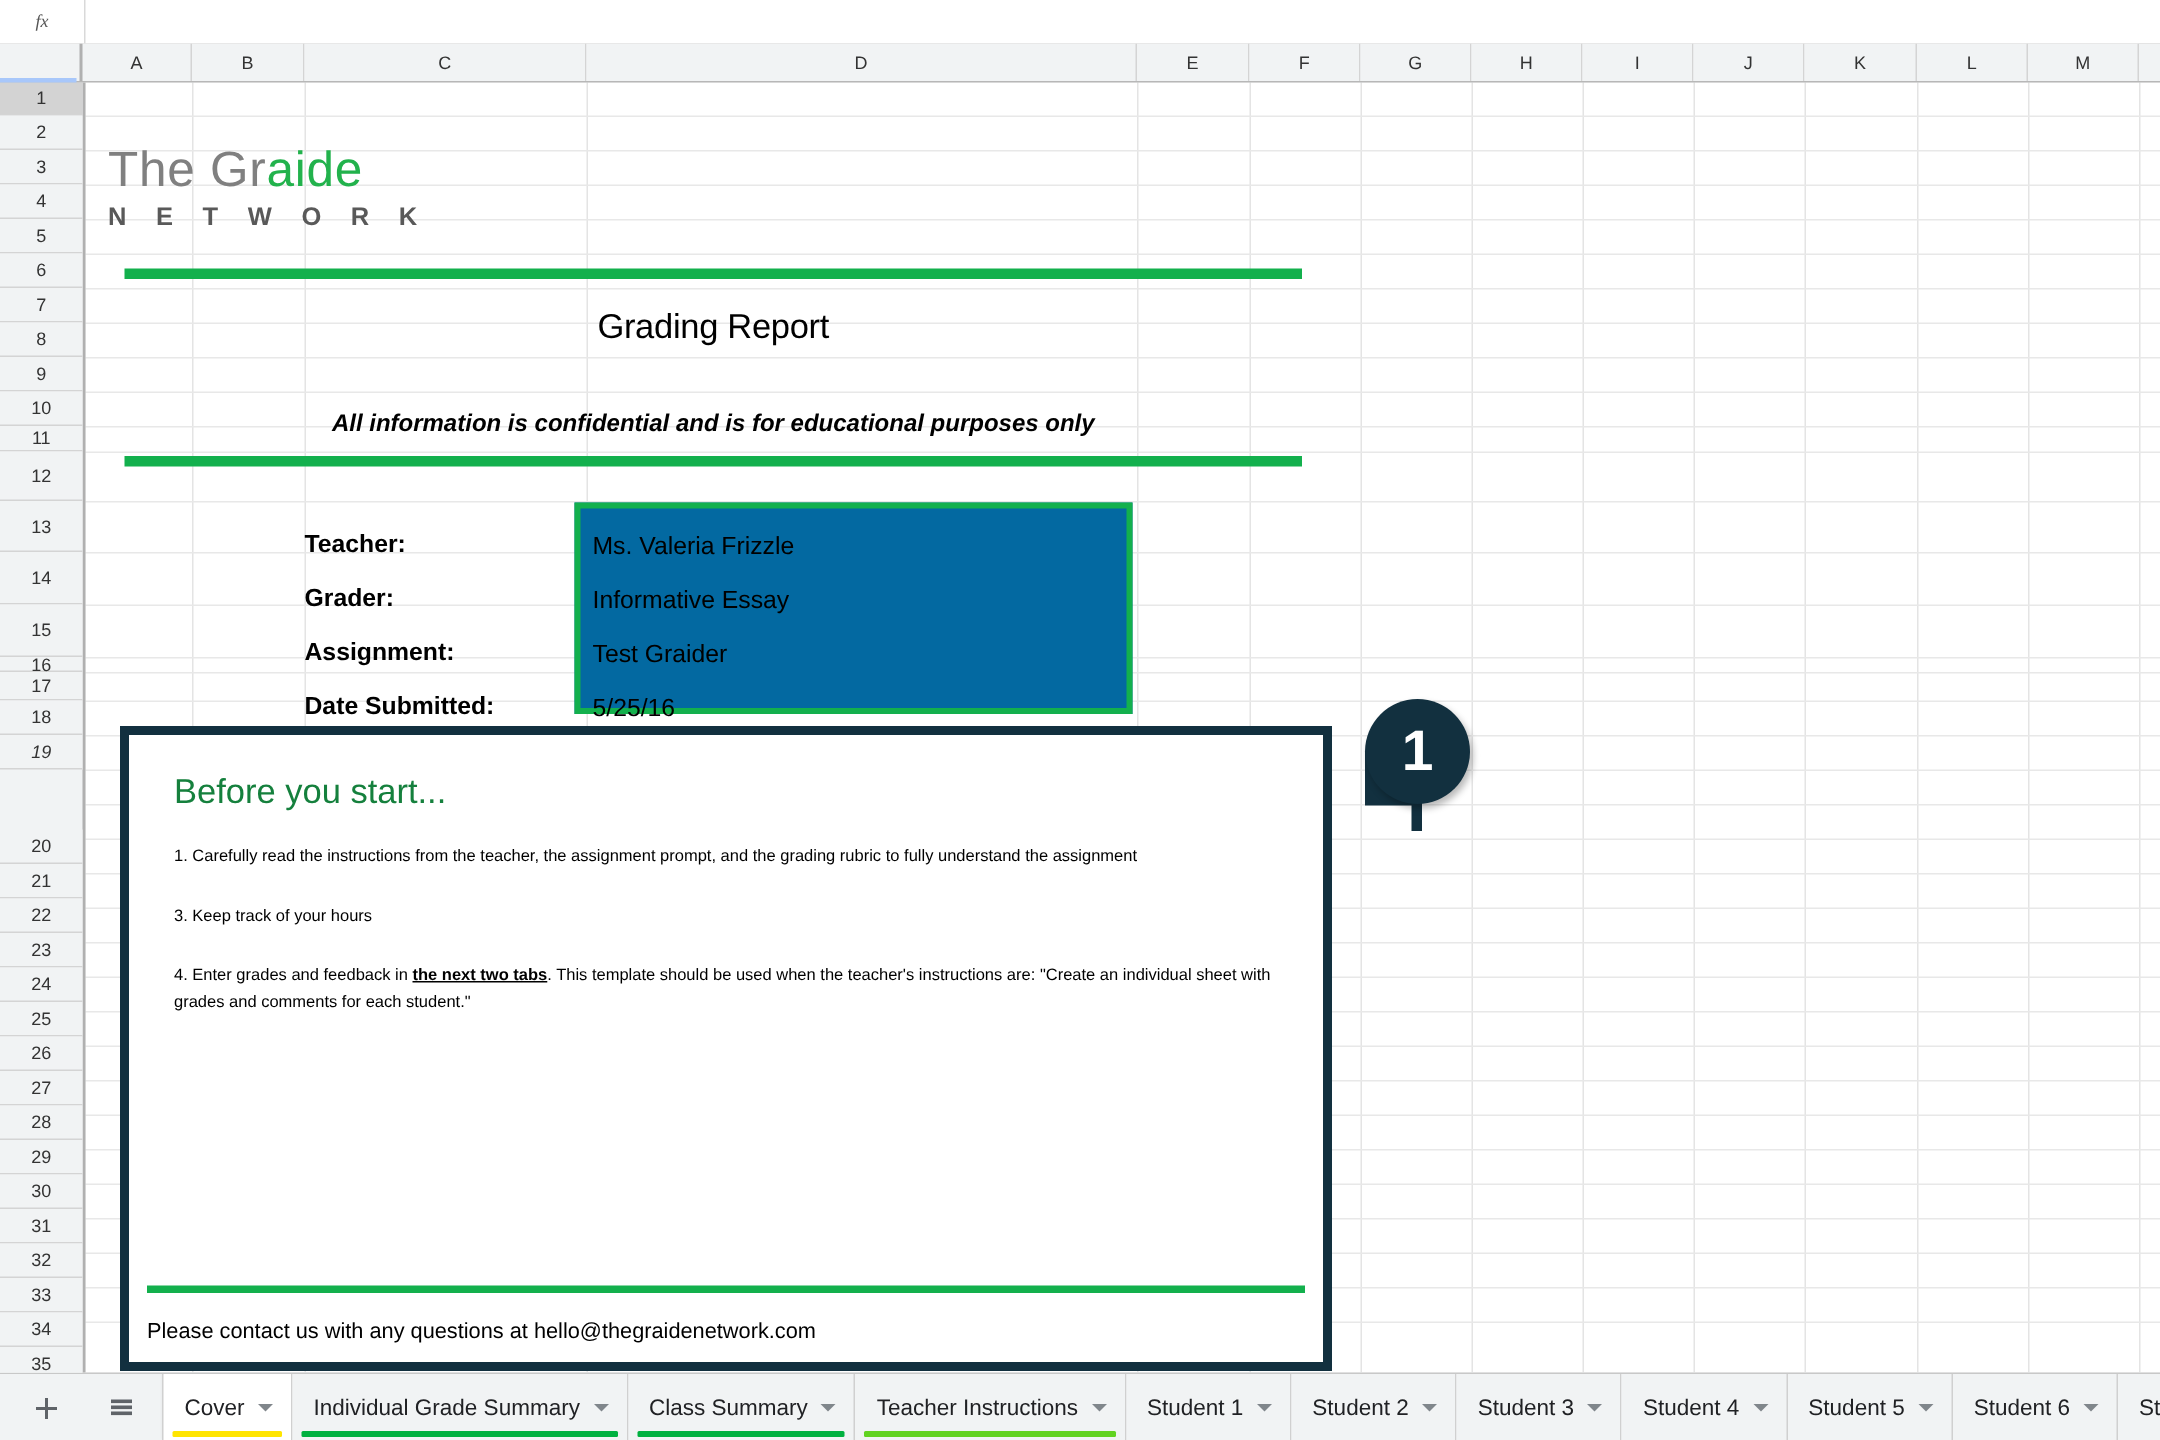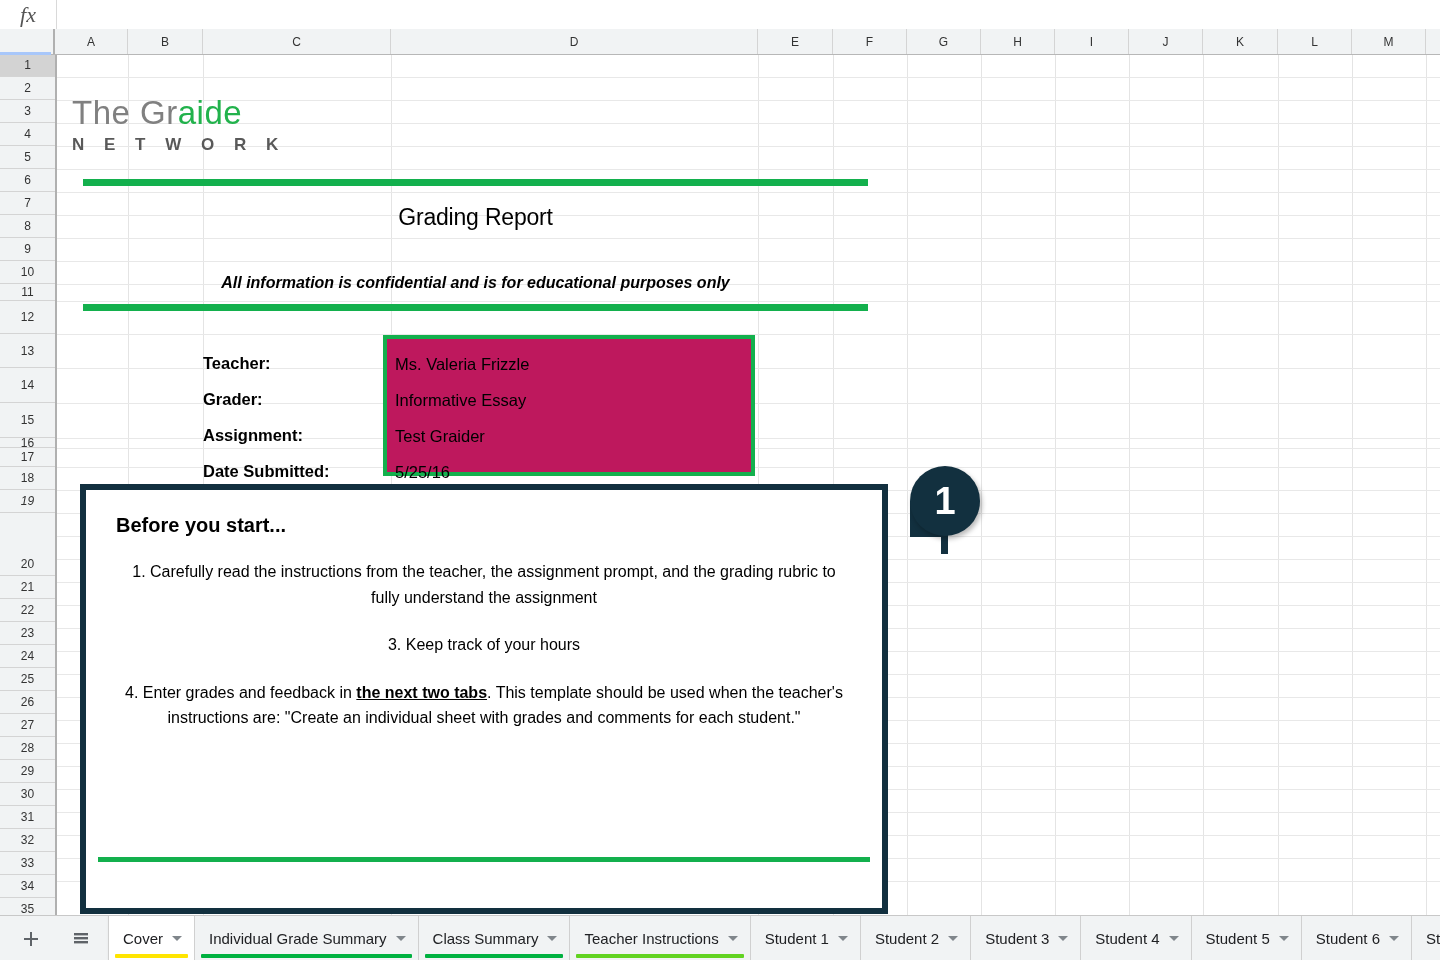"fx" .fx-icon { font-size: 22px -> 12px }
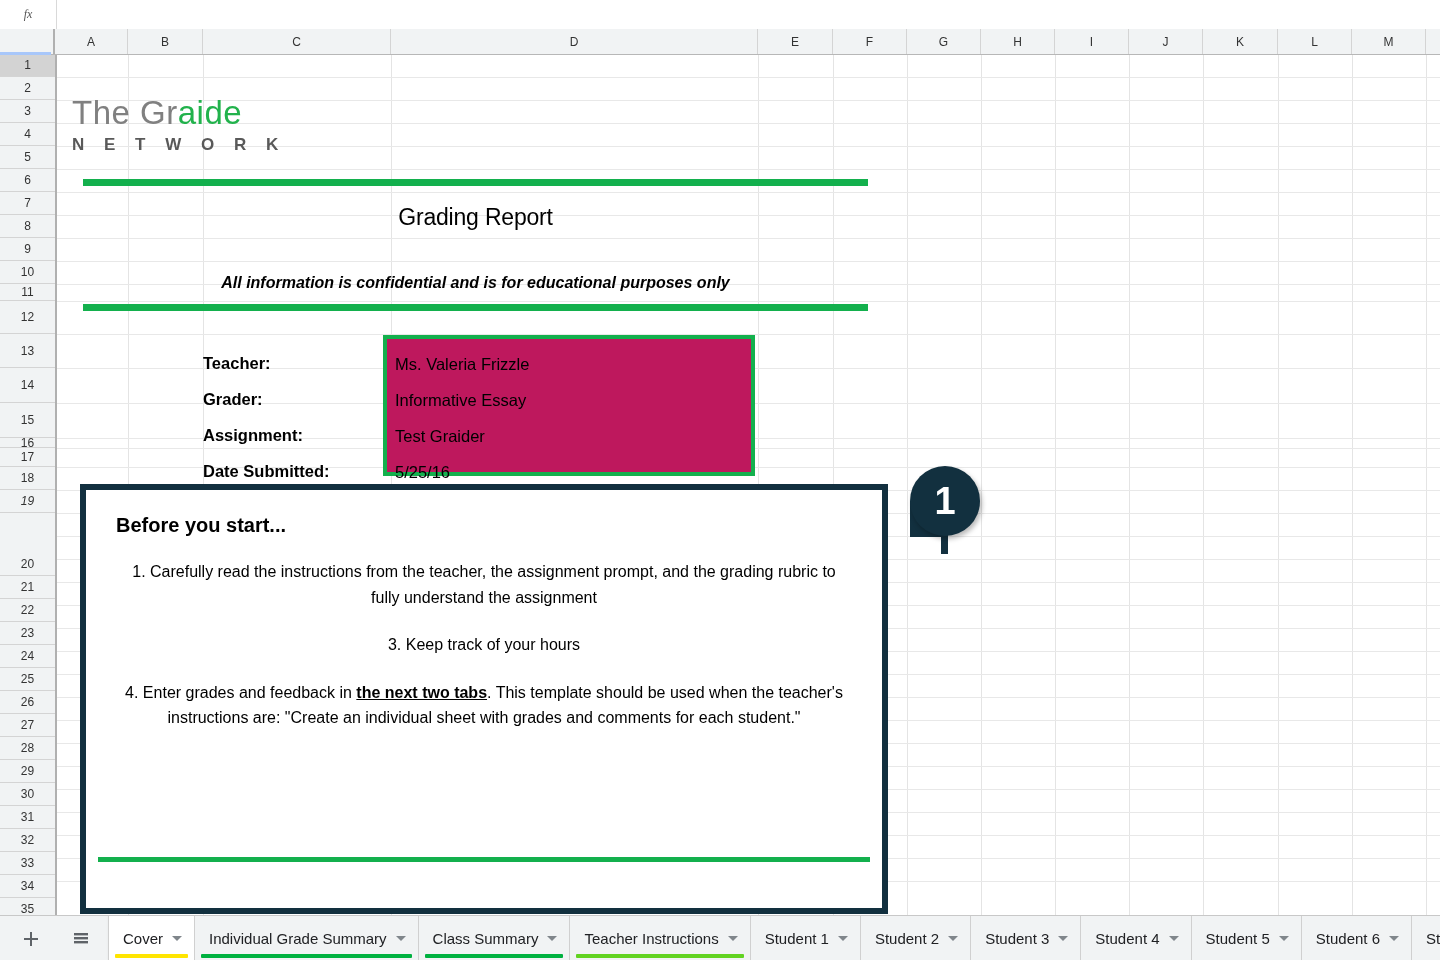"Ms. Valeria Frizzle" .info-box { background: #be185d -> #0369a1 }
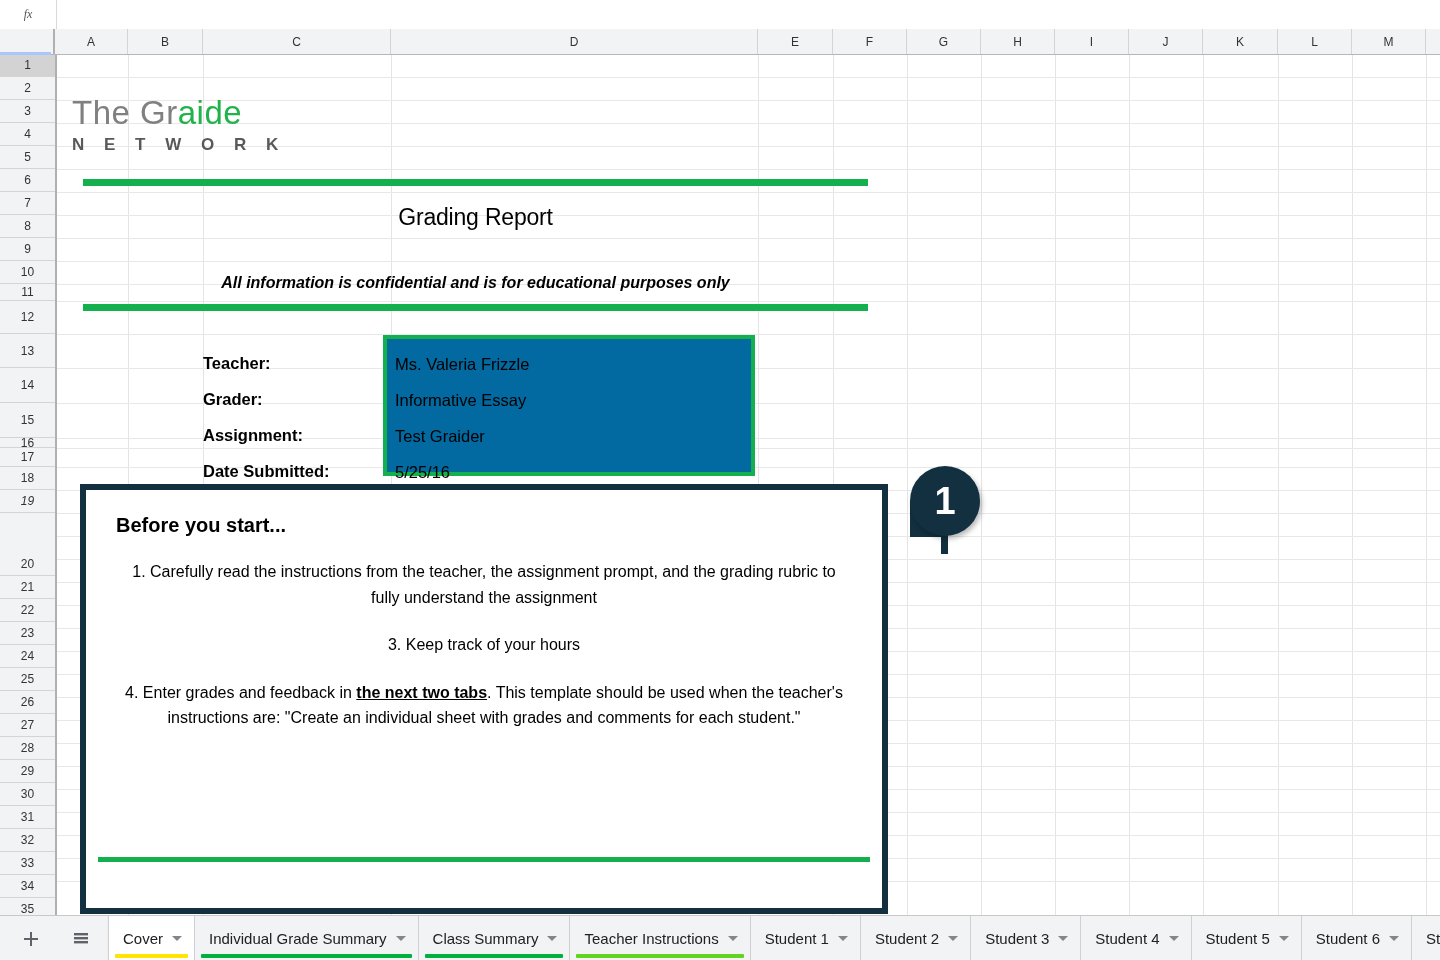"Before you start..." .panel-title { color: #000000 -> #15803d; font-size: 20px -> 23px; font-weight: 700 -> 400 }
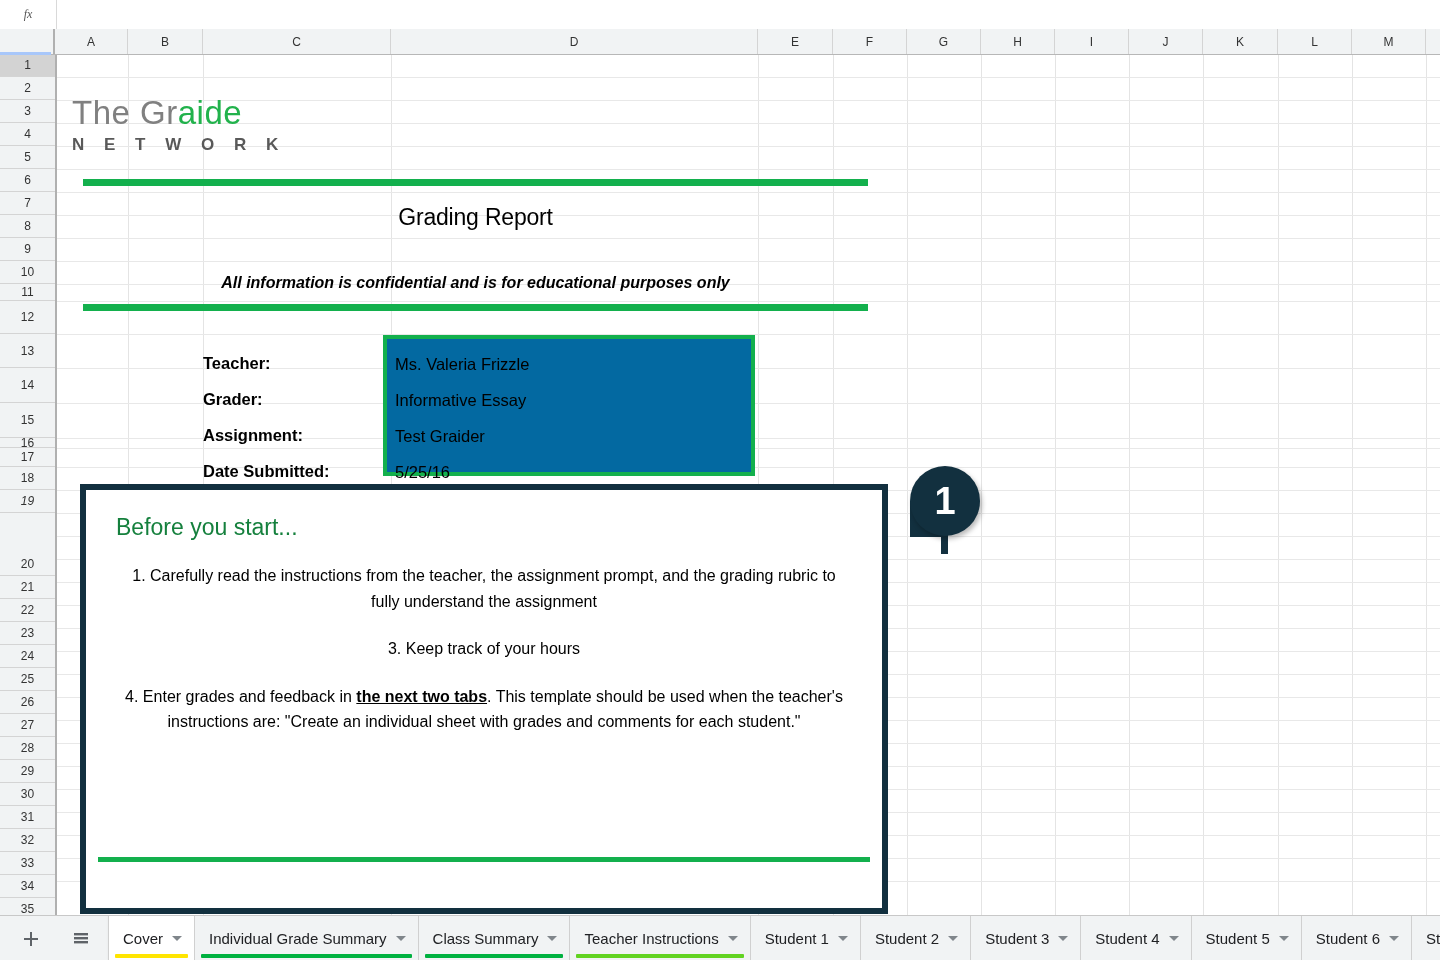"1. Carefully read the instructions" .panel-item { font-size: 16px -> 11px; text-align: center -> none }
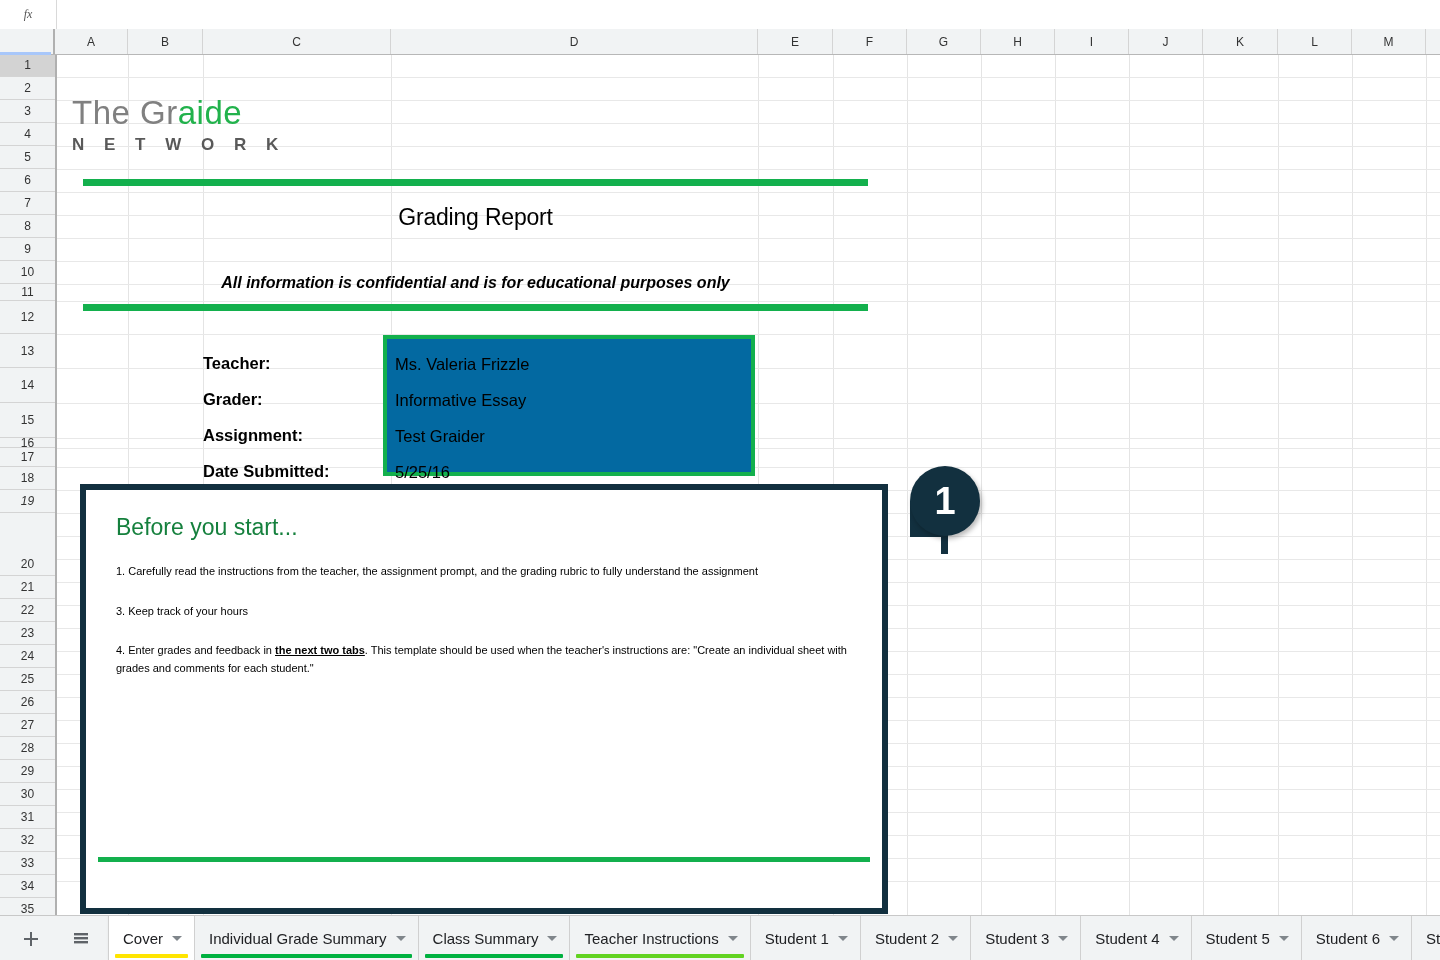"Please contact us with any" div.panel-footer { html: none -> <div>Please contact us with any questions at hello@thegraidenetwork.com</div> }
